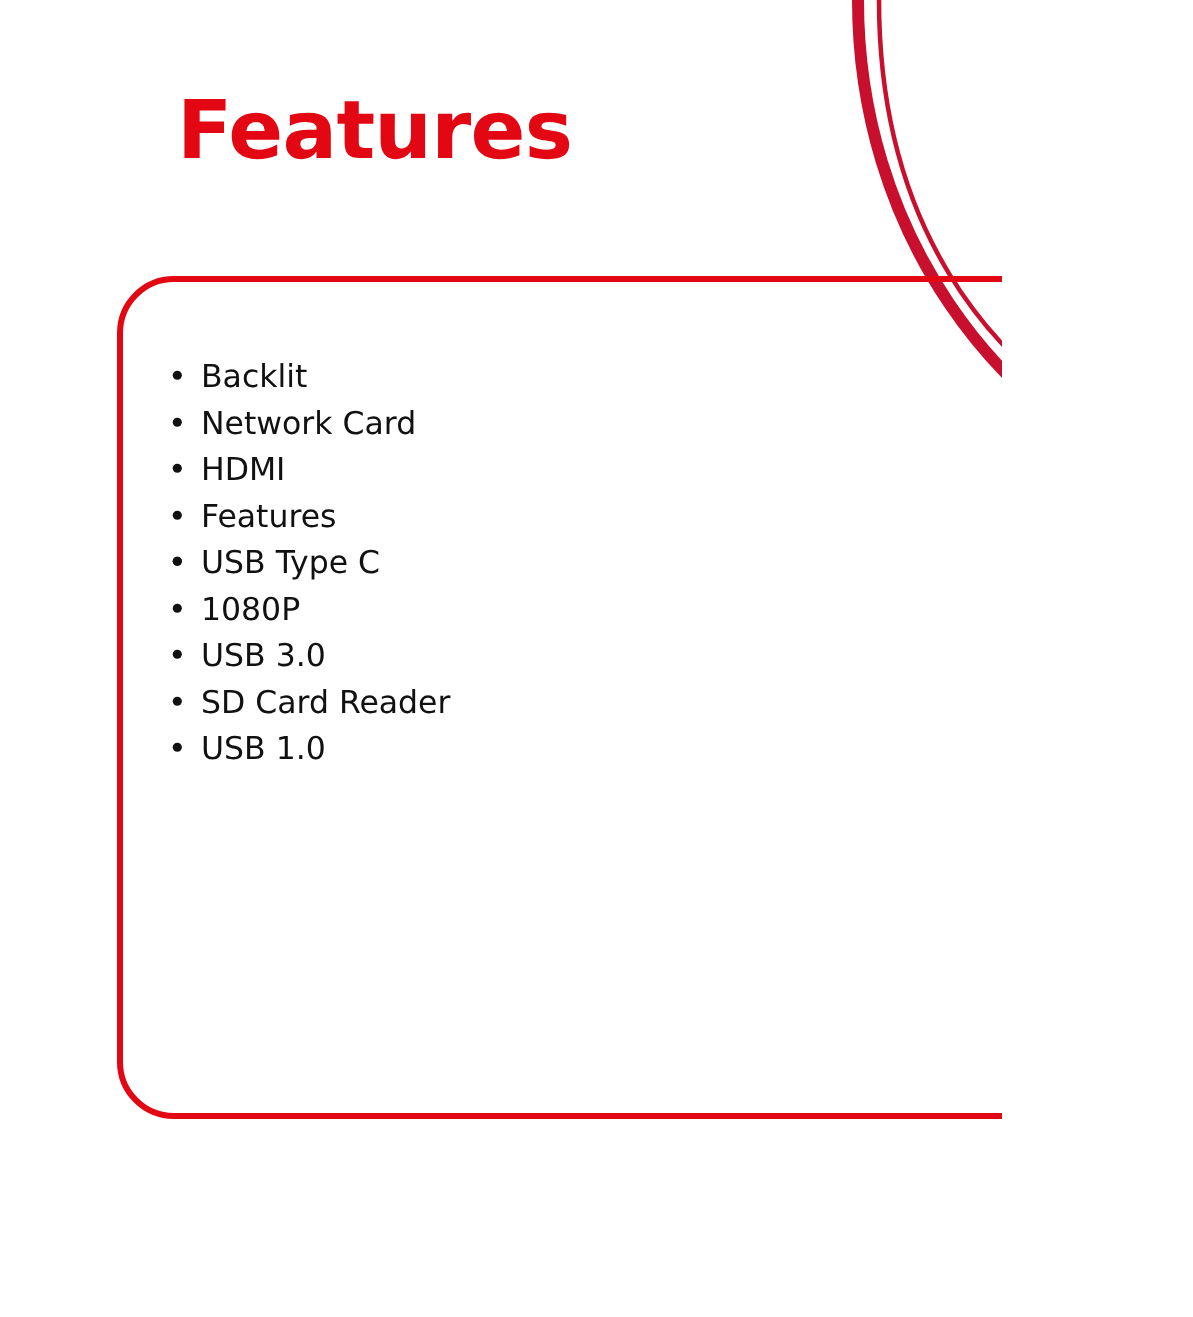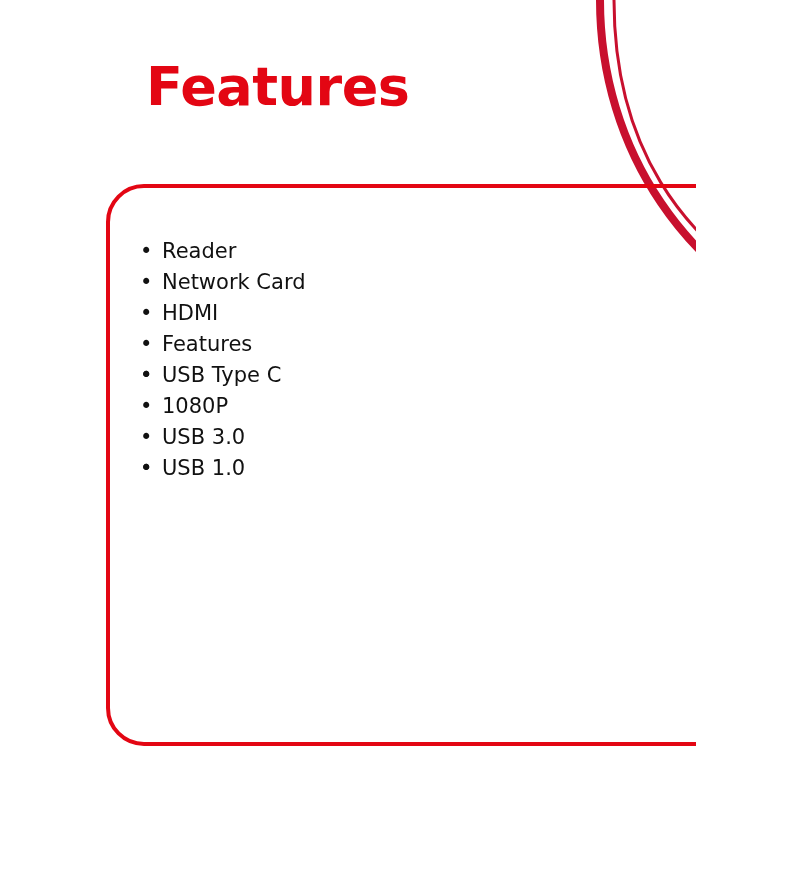"Features" .page { margin-left: 28px -> none }
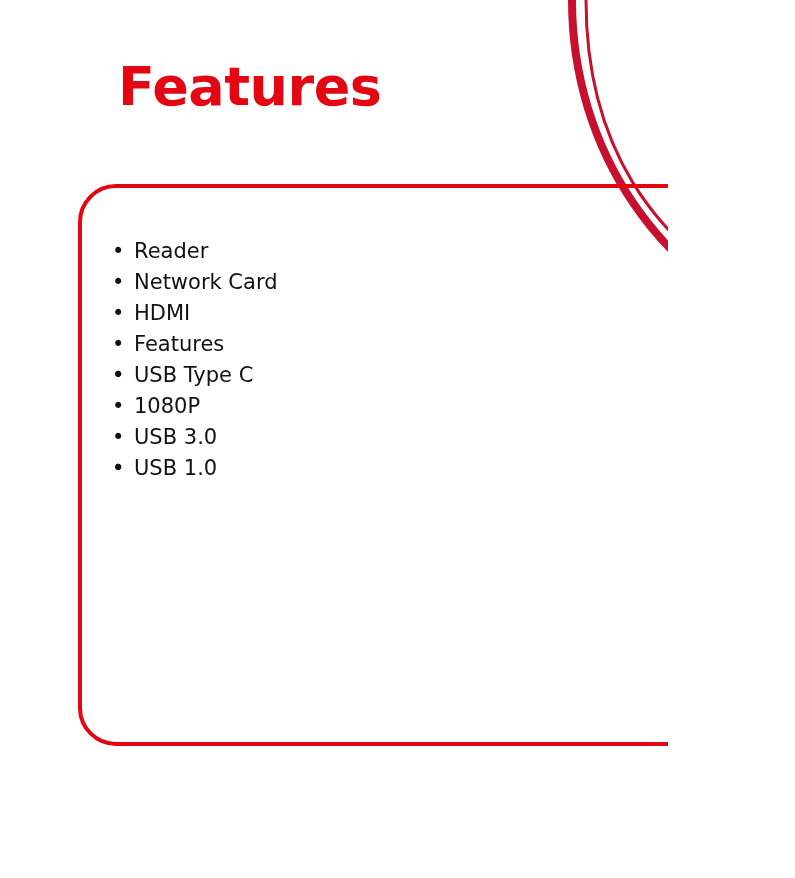"Reader" span { text: Reader -> Backlit }
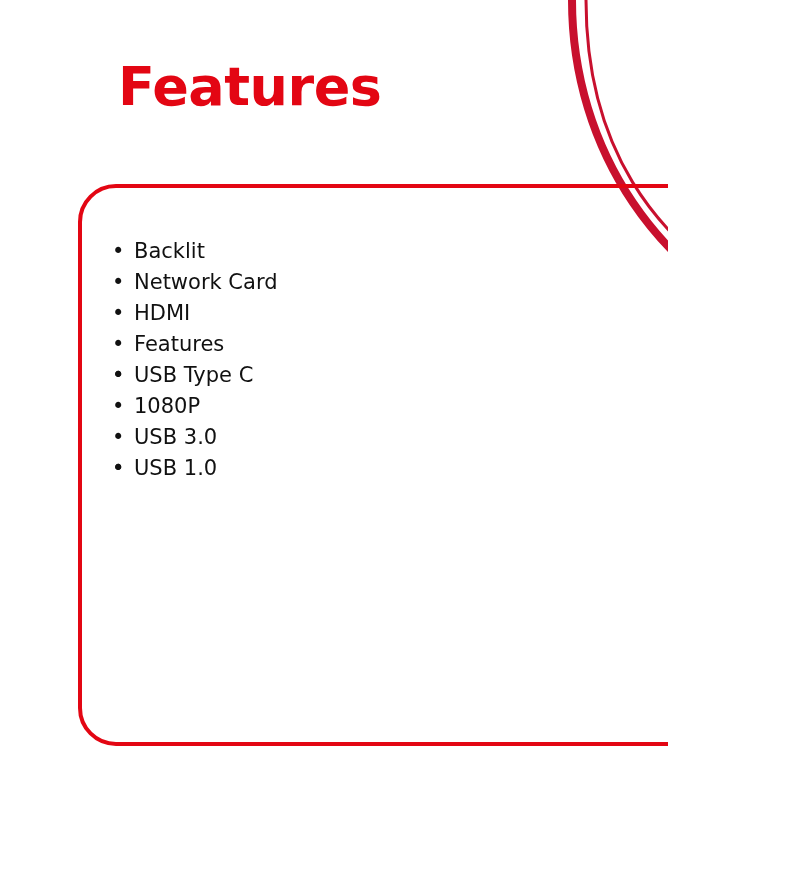"SD Card Reader" span { html: none -> <span>SD Card Reader</span> }
